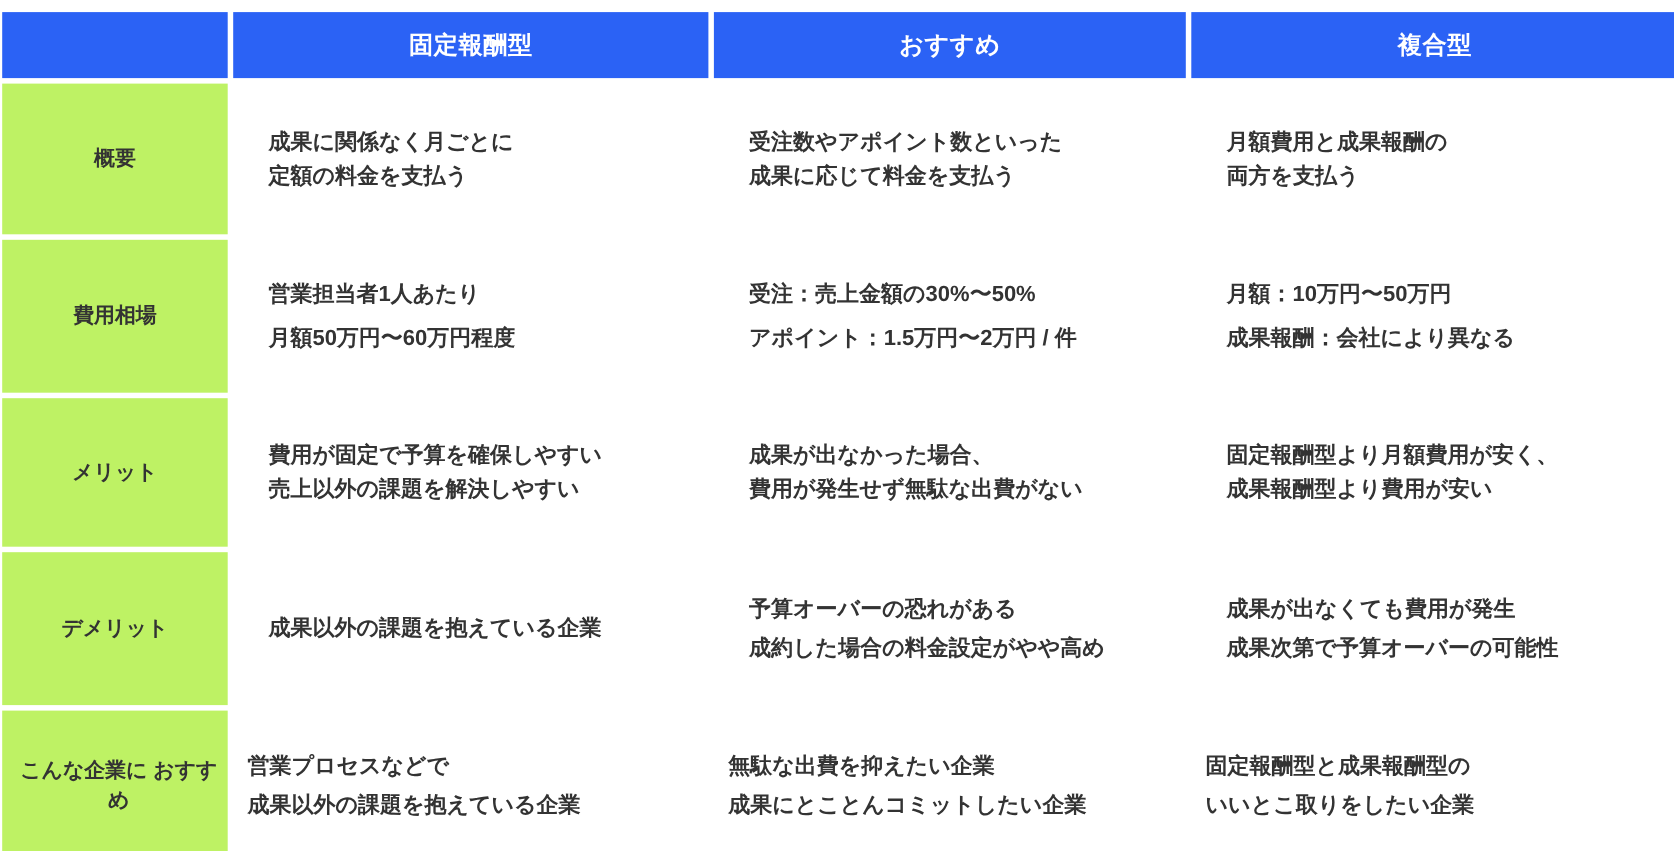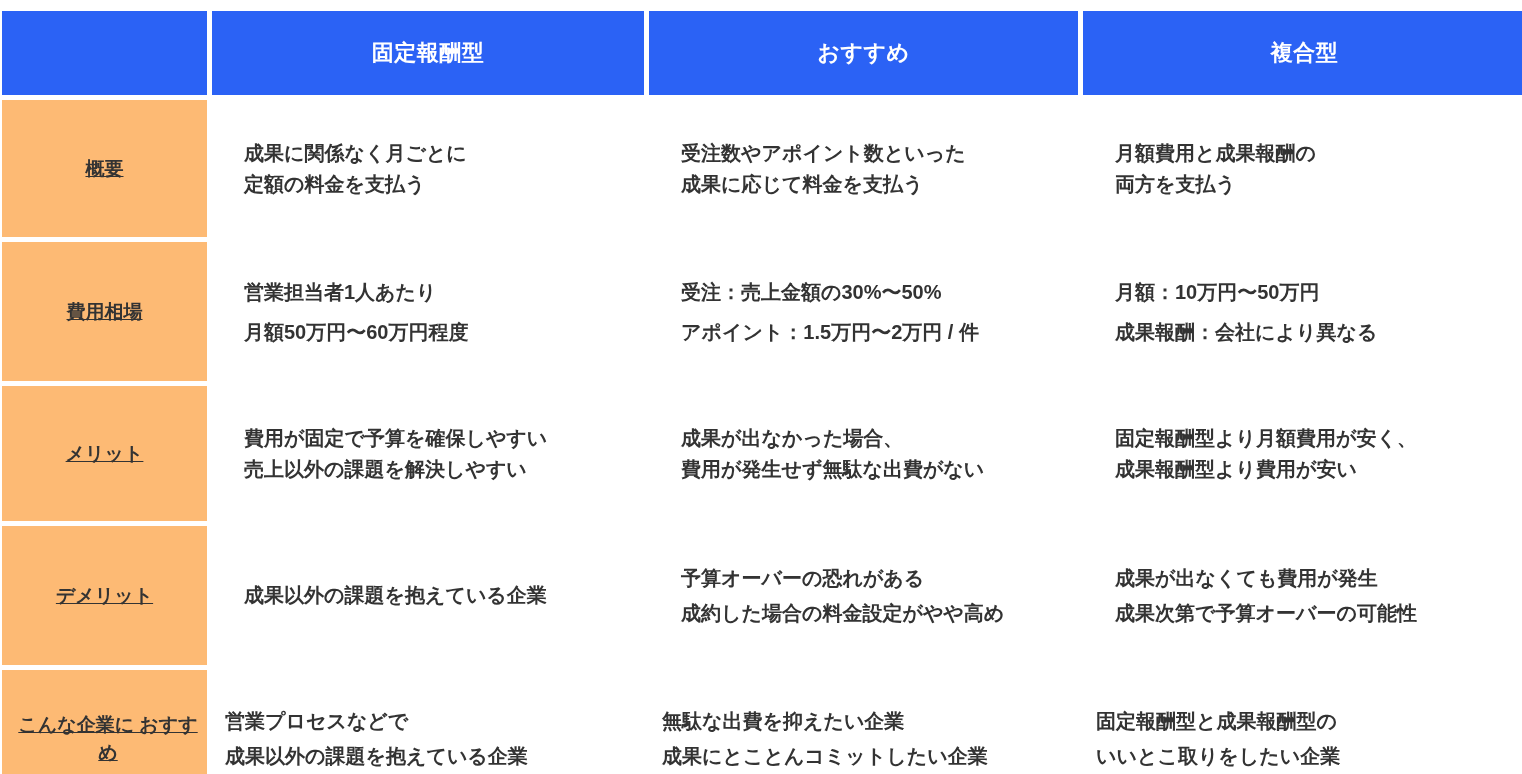"固定報酬型" th.hdr { padding: 16px -> 4px }
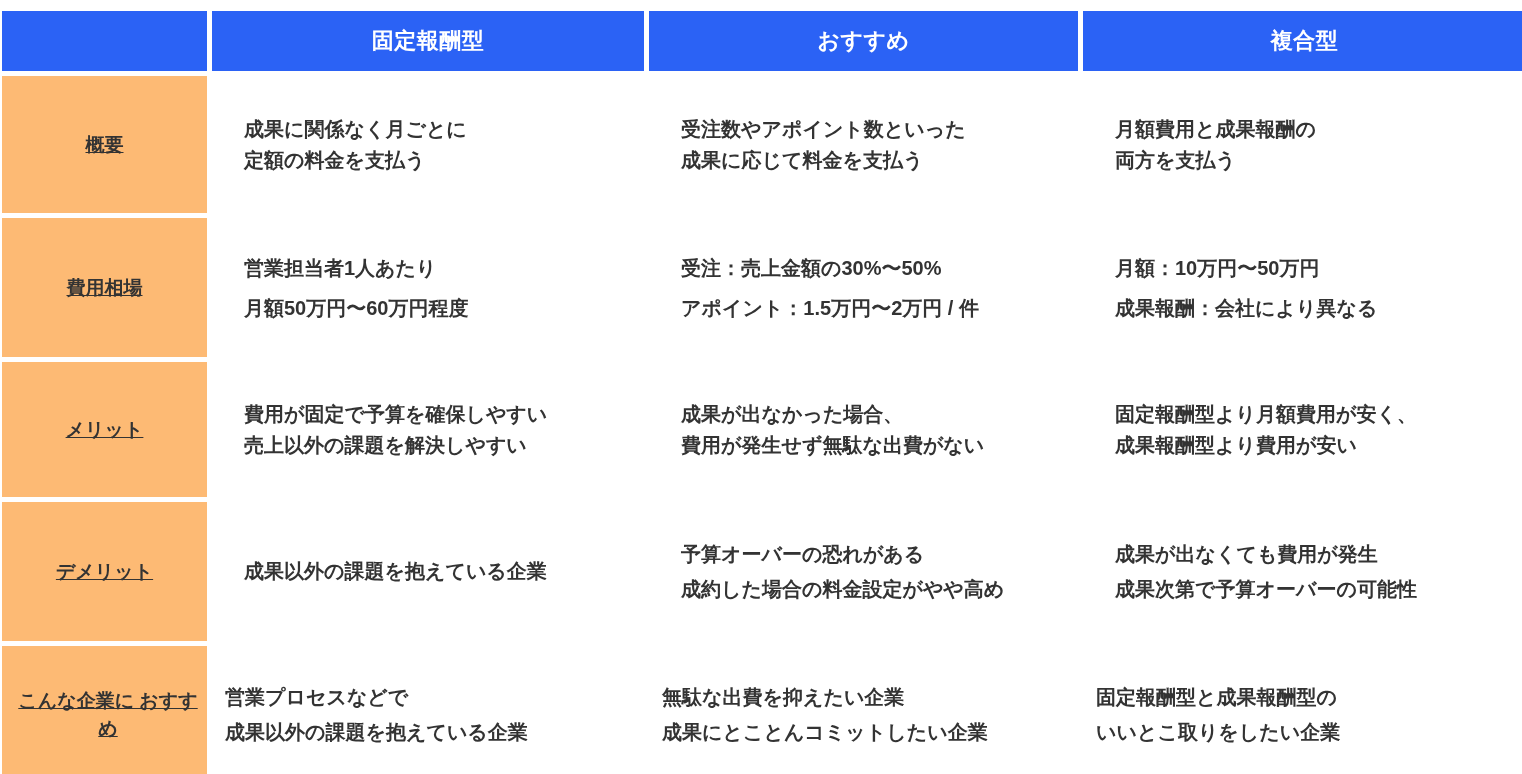"概要" td.rowlabel { background: #fdba74 -> #bef264; text-decoration: underline -> none }
